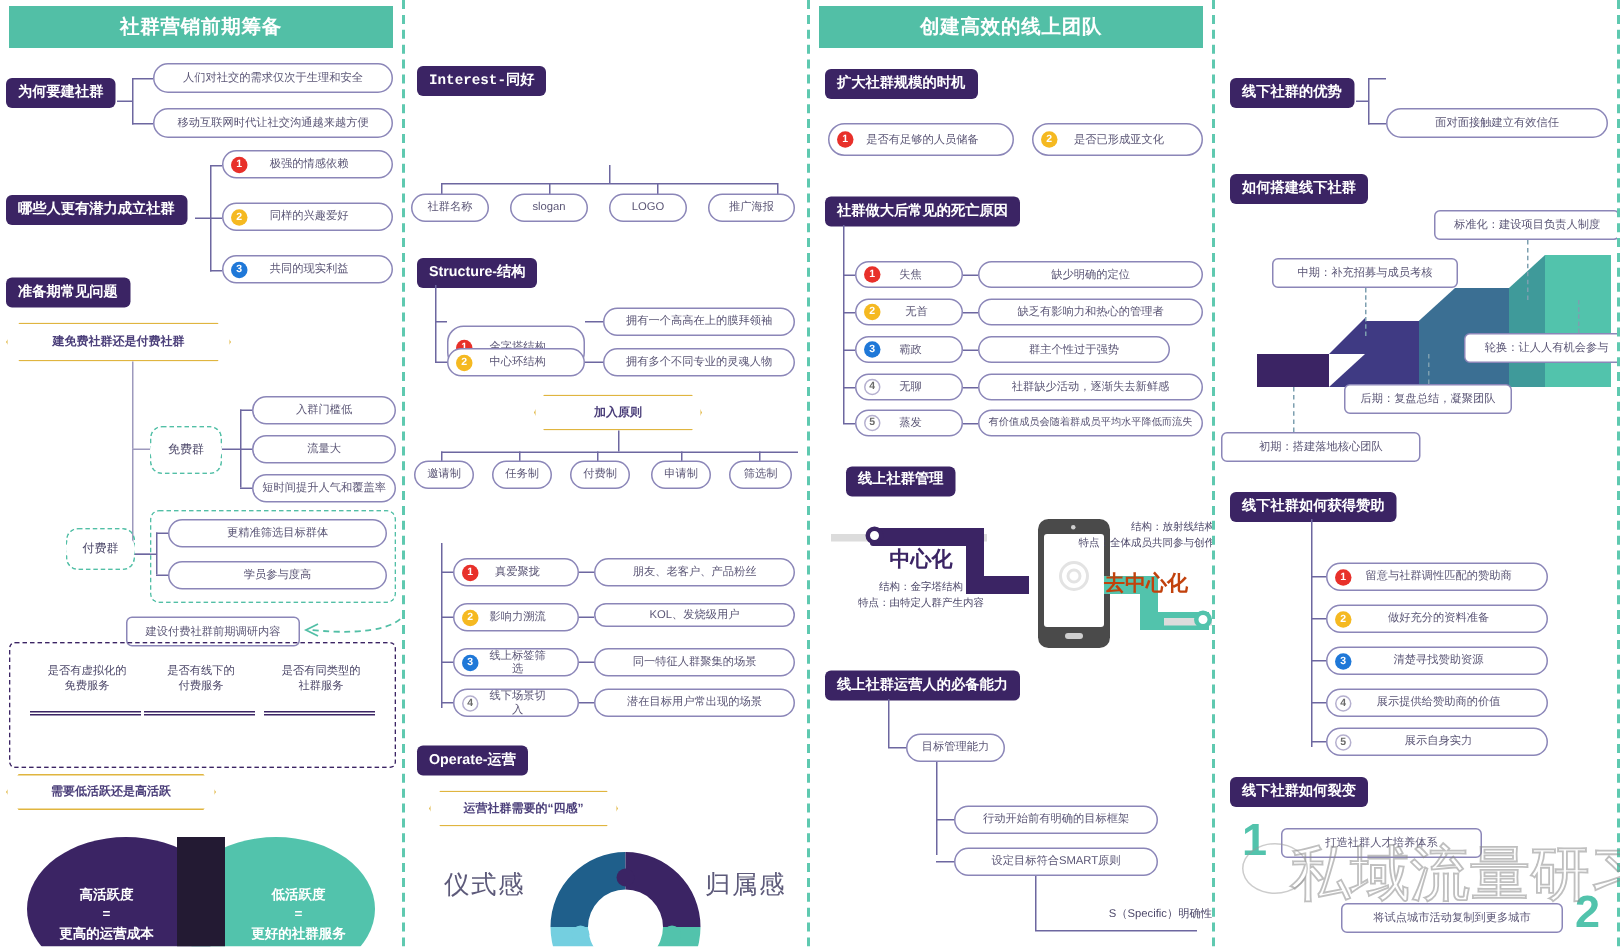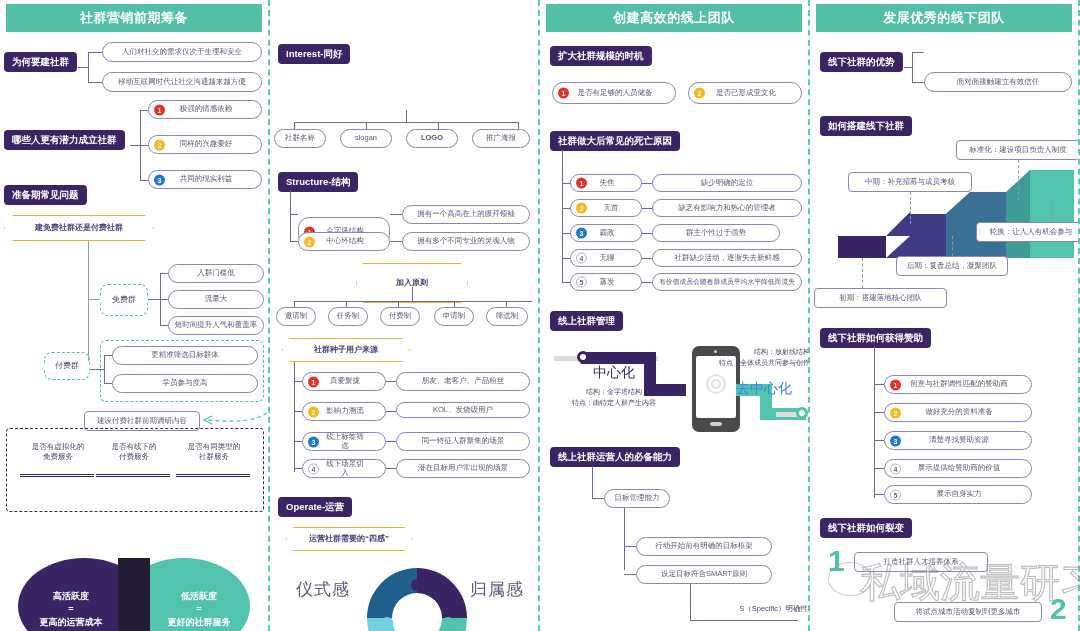"发展优秀的线下团队" div.col-header { html: <div>发展优秀的线下团队</div> -> none }
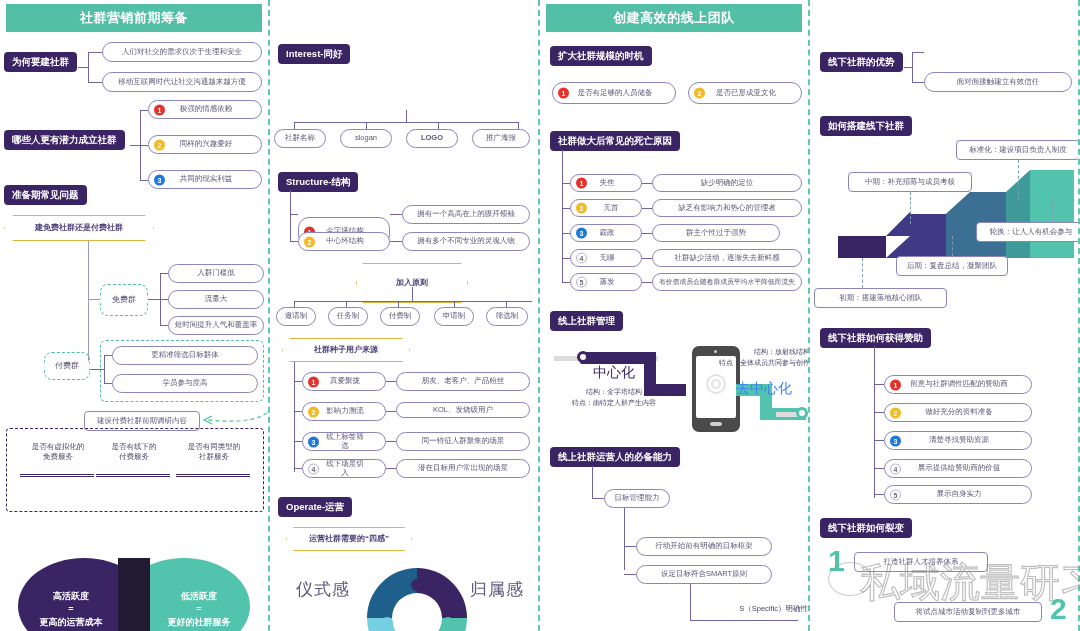"Interest-同好" div.pill { font-family: none -> Liberation Mono, monospace }
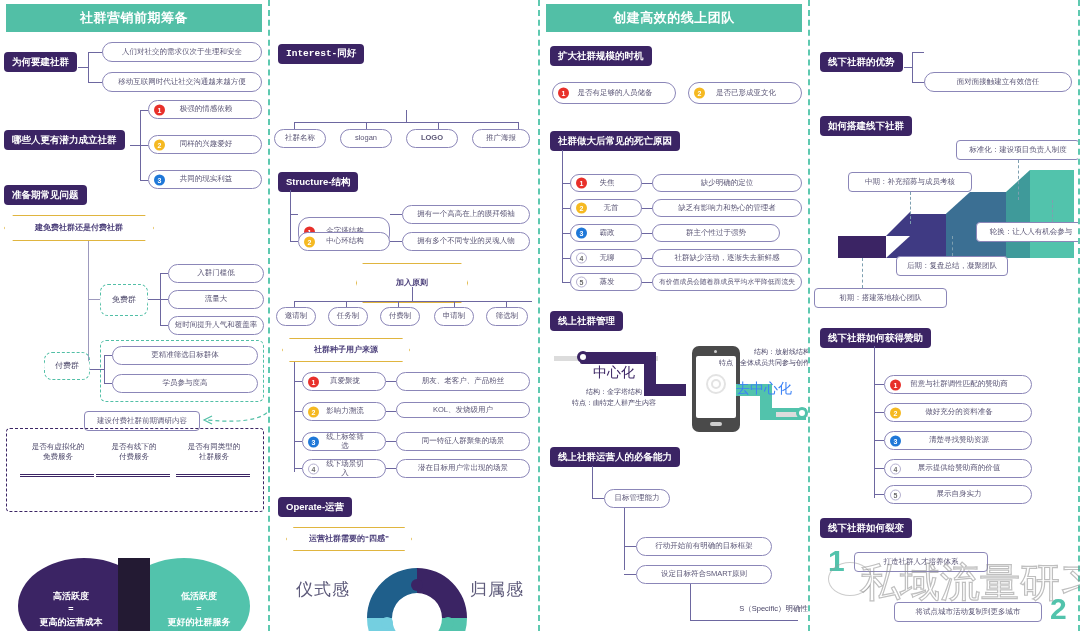"LOGO" div.node { font-weight: bold -> none }
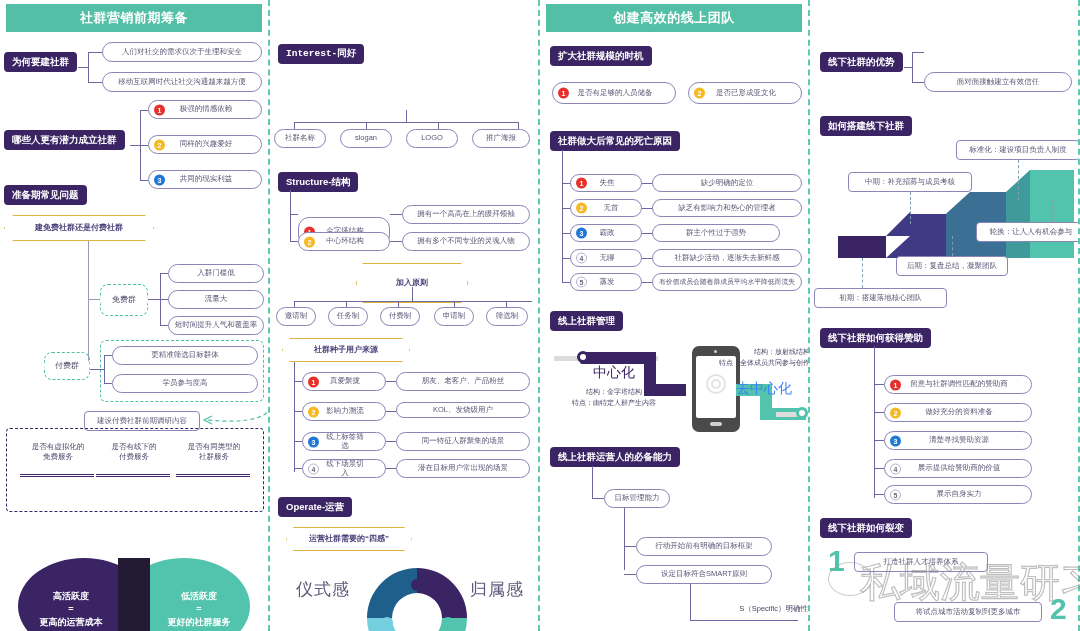"加入原则" div.hex { height: 40px -> 24px }
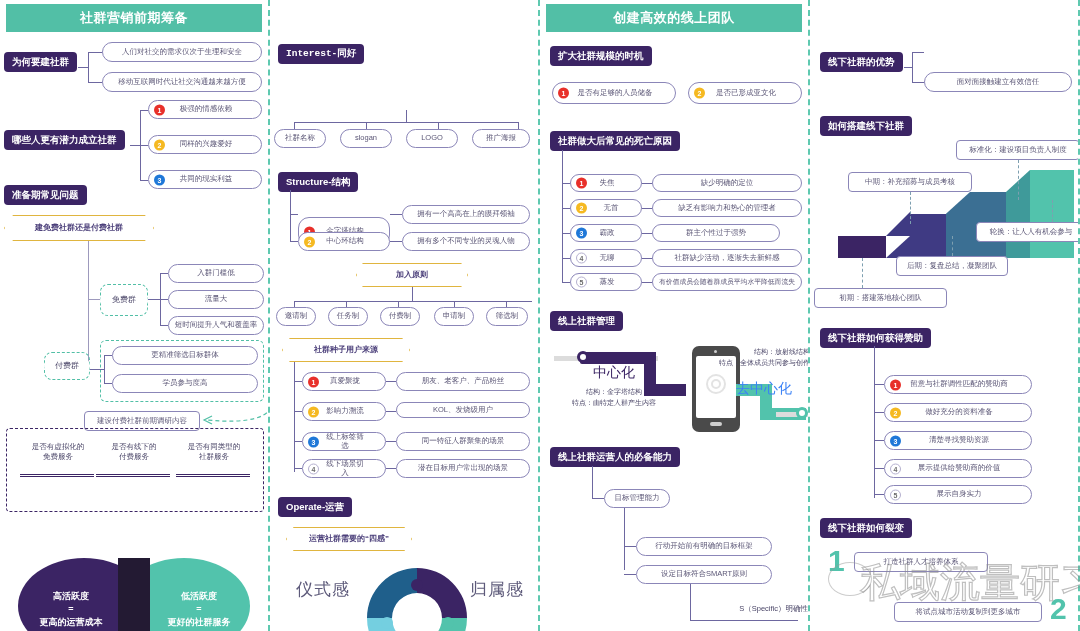"线上社群管理" div.pill { font-family: none -> Liberation Serif, serif; left: 10px -> 24px }
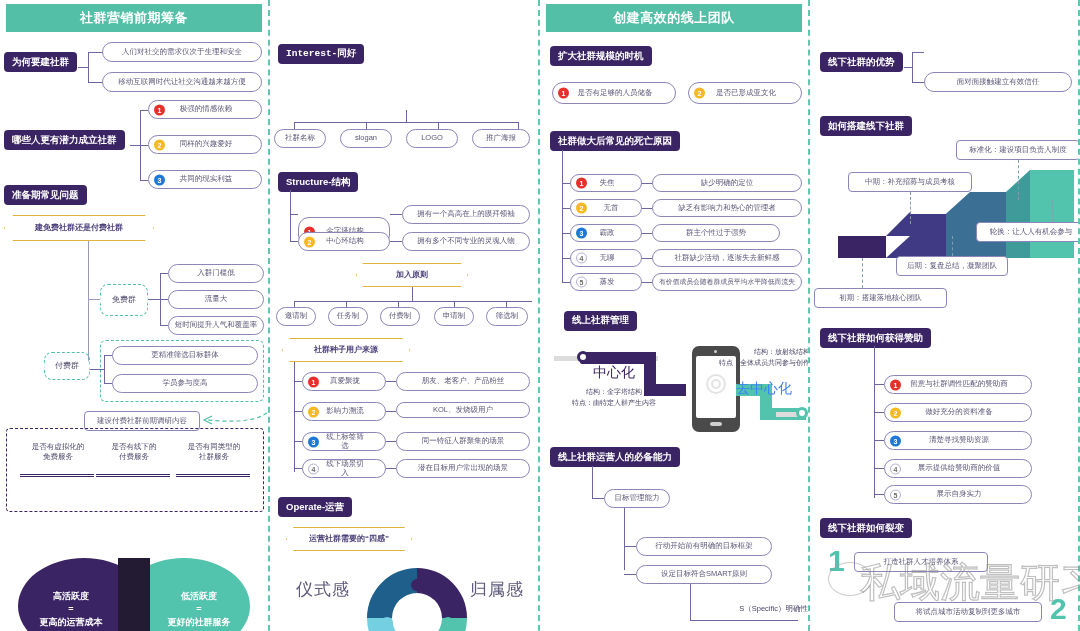"社群种子用户来源" div.hex { html: <div>社群种子用户来源</div> -> none }
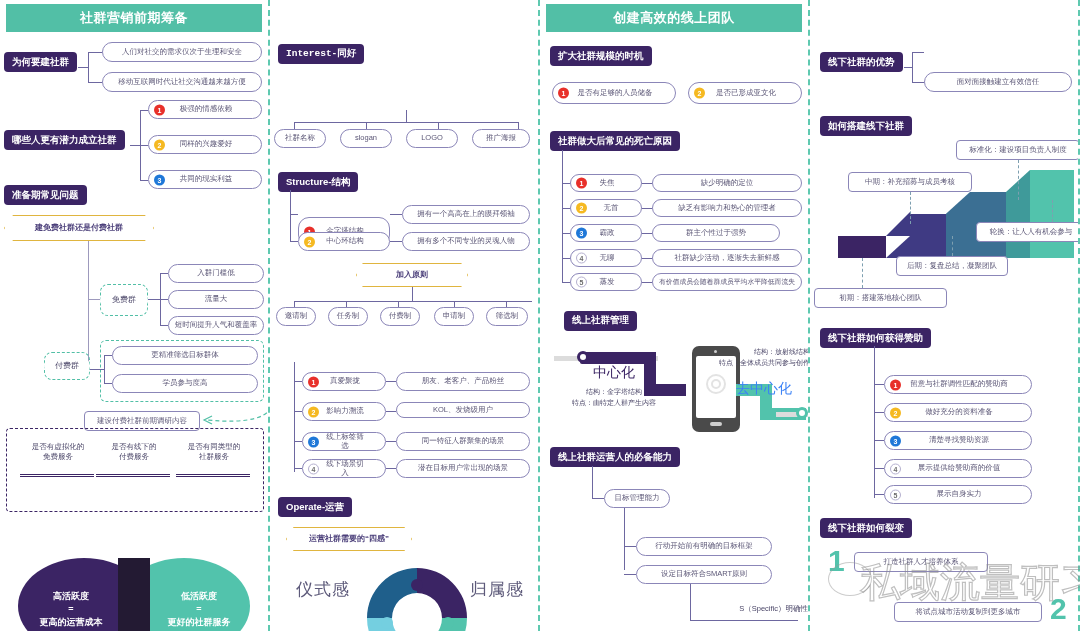"中心化" .centerlabel { font-weight: normal -> bold }
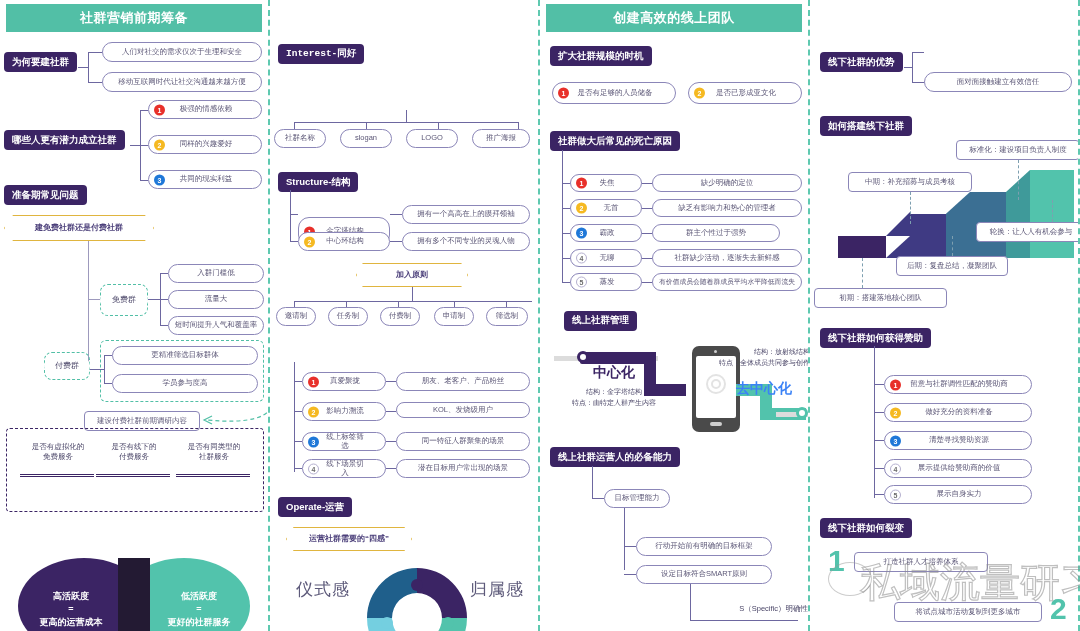"去中心化" div.centerlabel { color: #3b82f6 -> #c2410c }
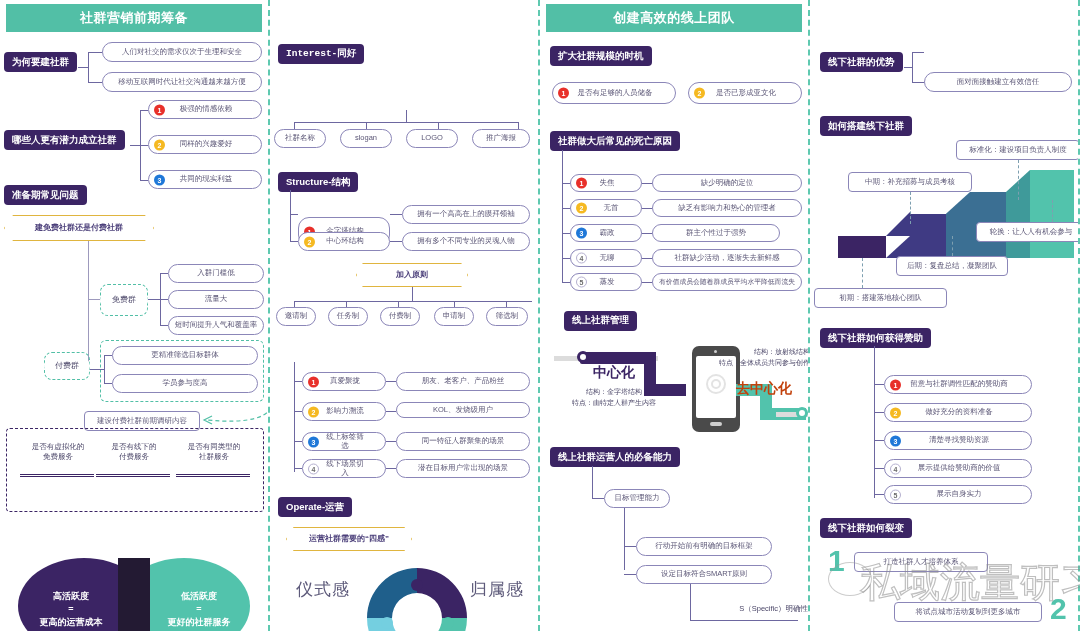"需要低活跃还是高活跃" div.hex { html: none -> <div>需要低活跃还是高活跃</div> }
